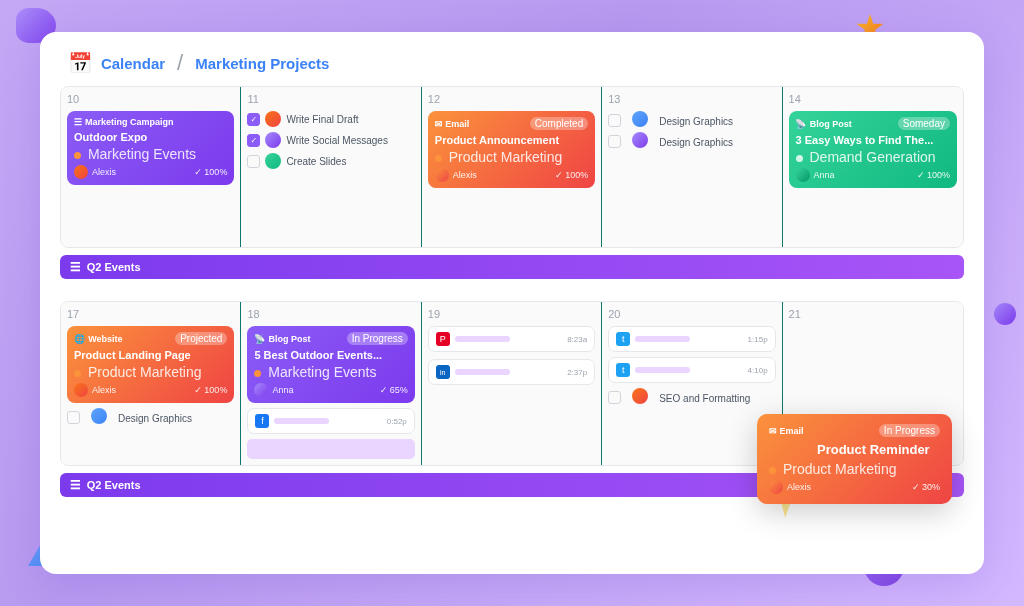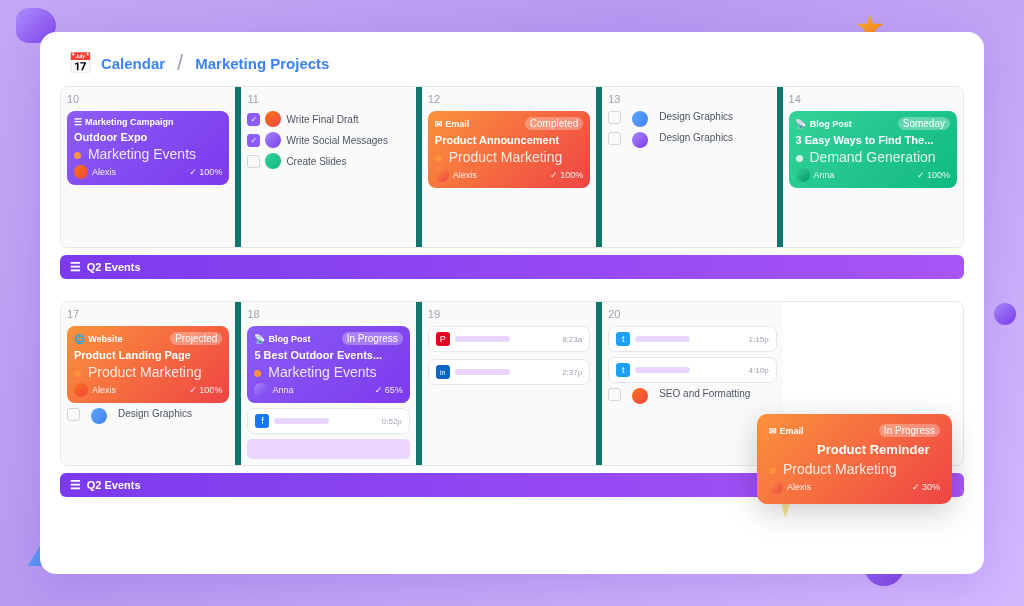"10" .day-col { border-right: 6px solid #0f766e -> 1px solid #0f766e }
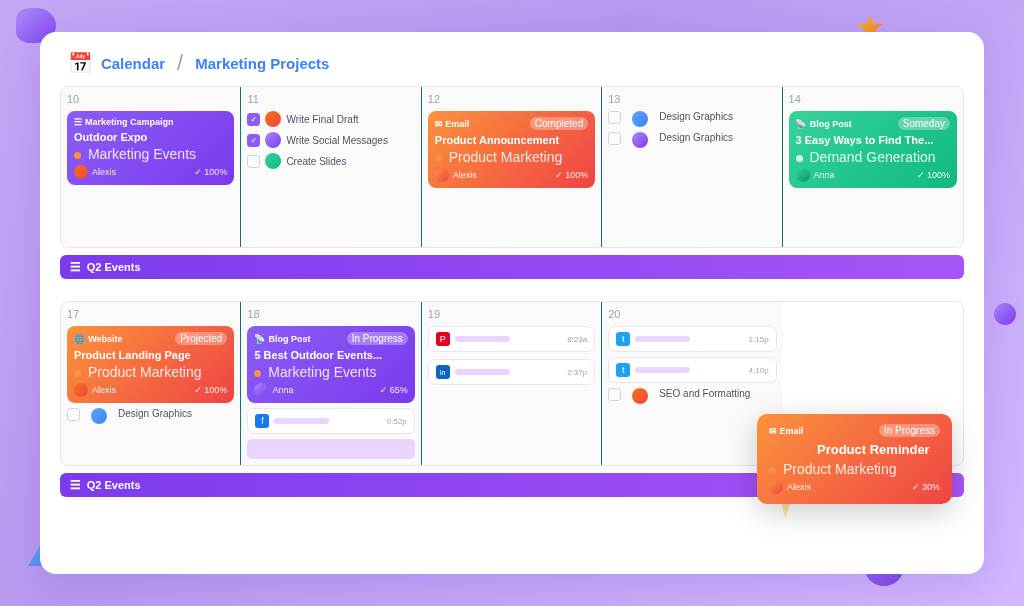"Design Graphics" .task-row { align-items: flex-start -> flex-end }
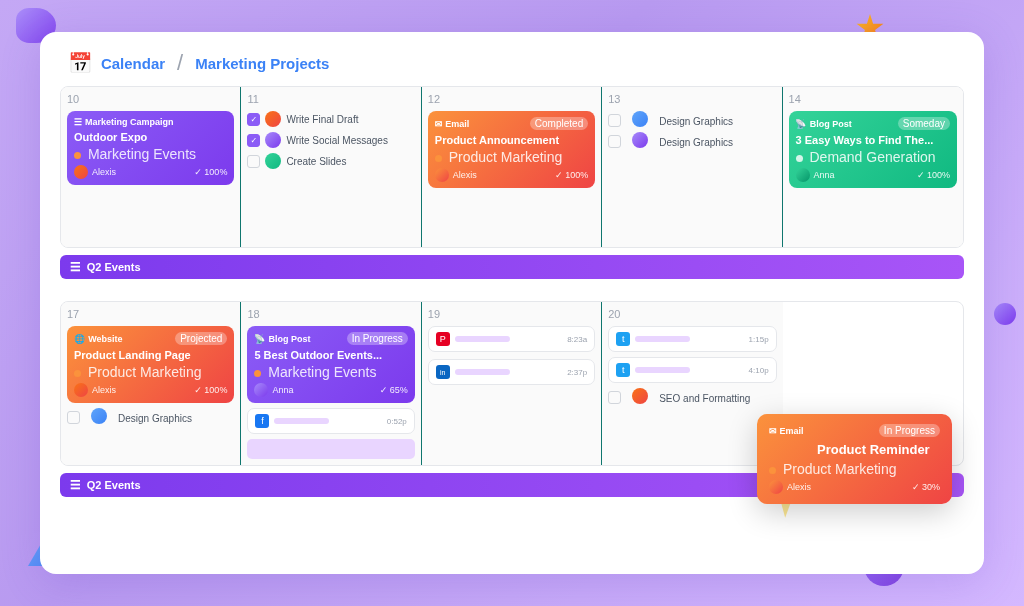"21" div.day-col { html: none -> <div> <div>21</div> </div> }
